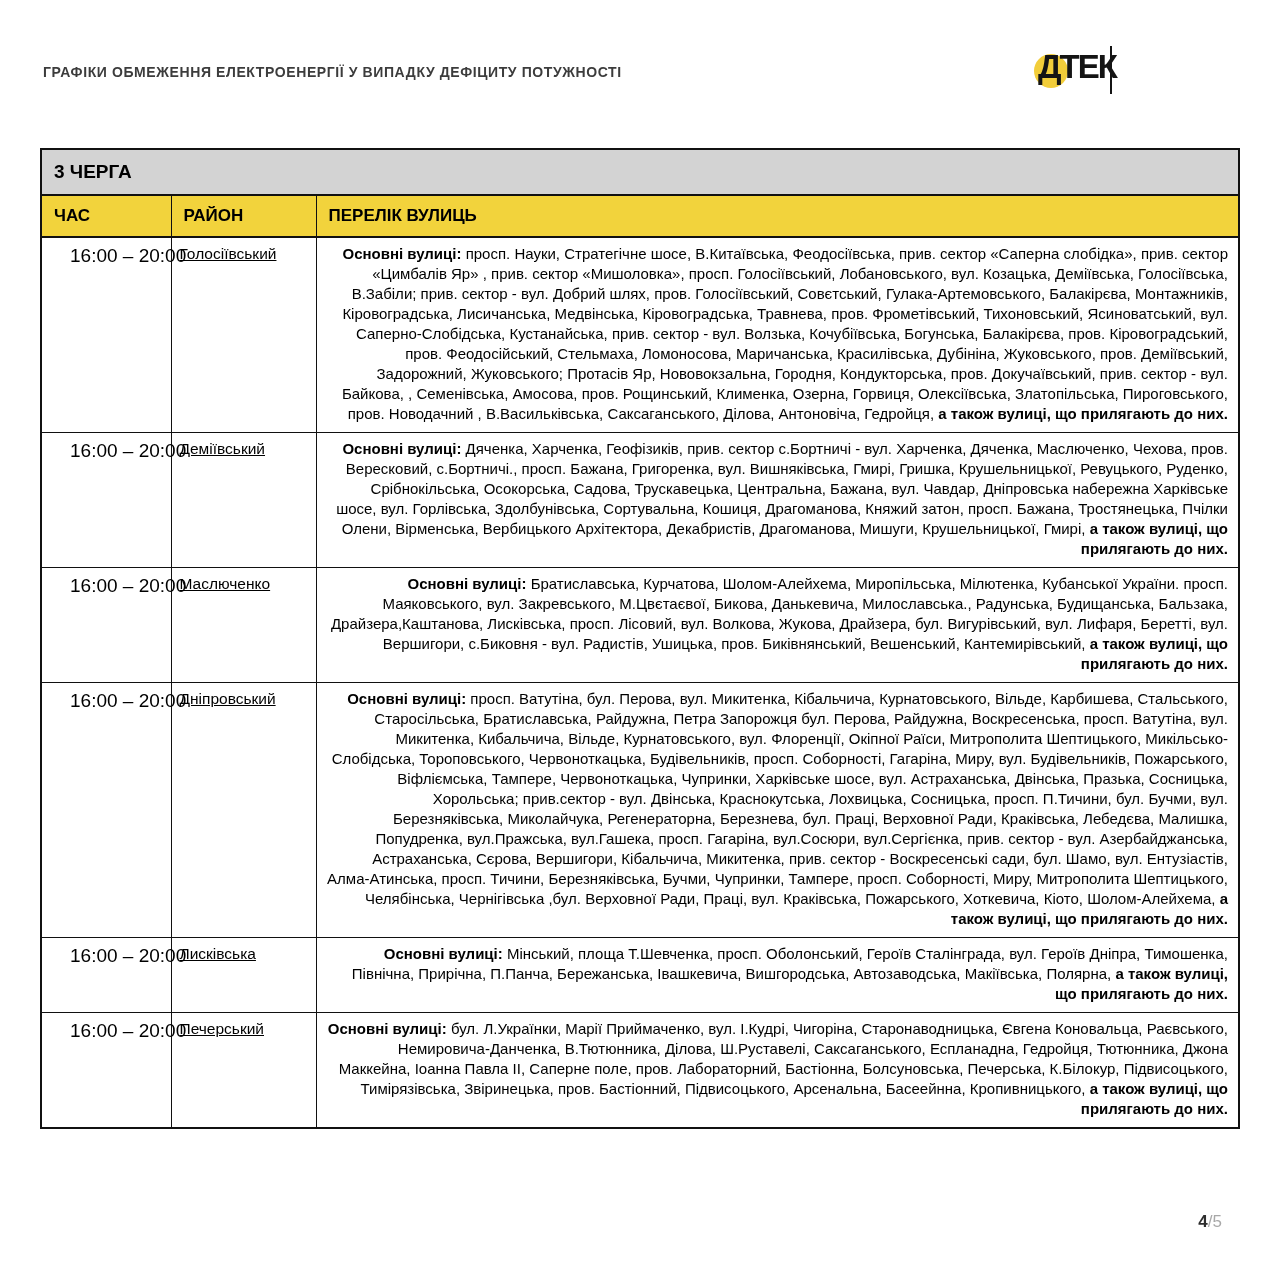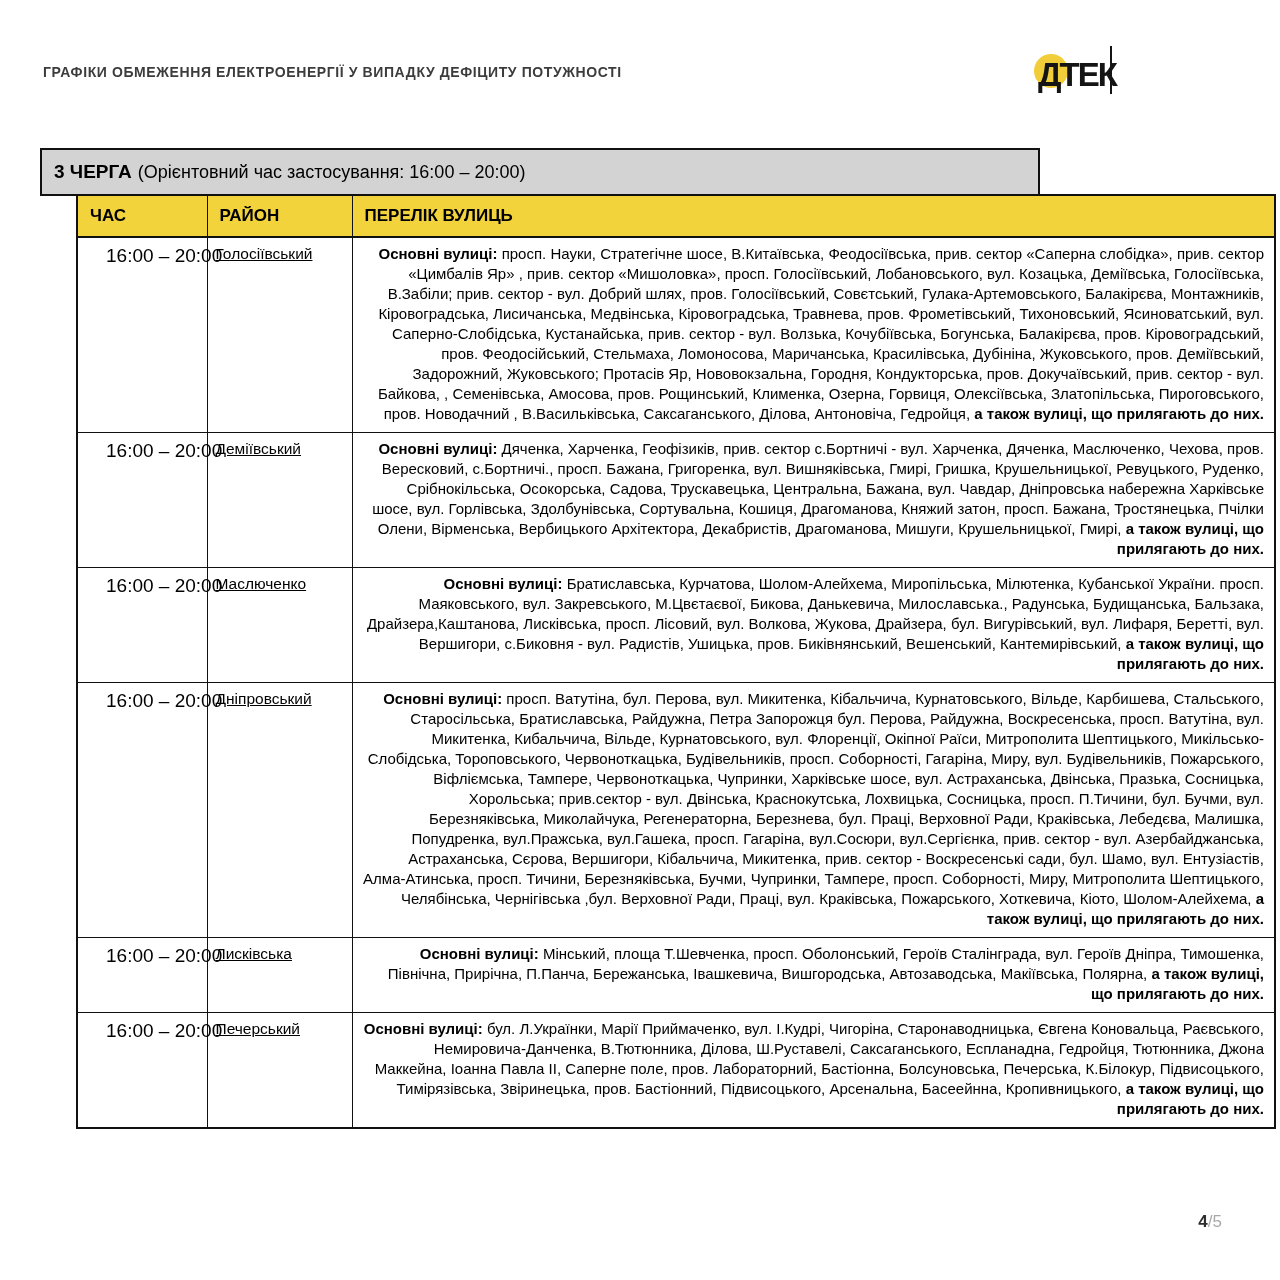"ДТЕК" .logo-word { top: 10px -> 2px }
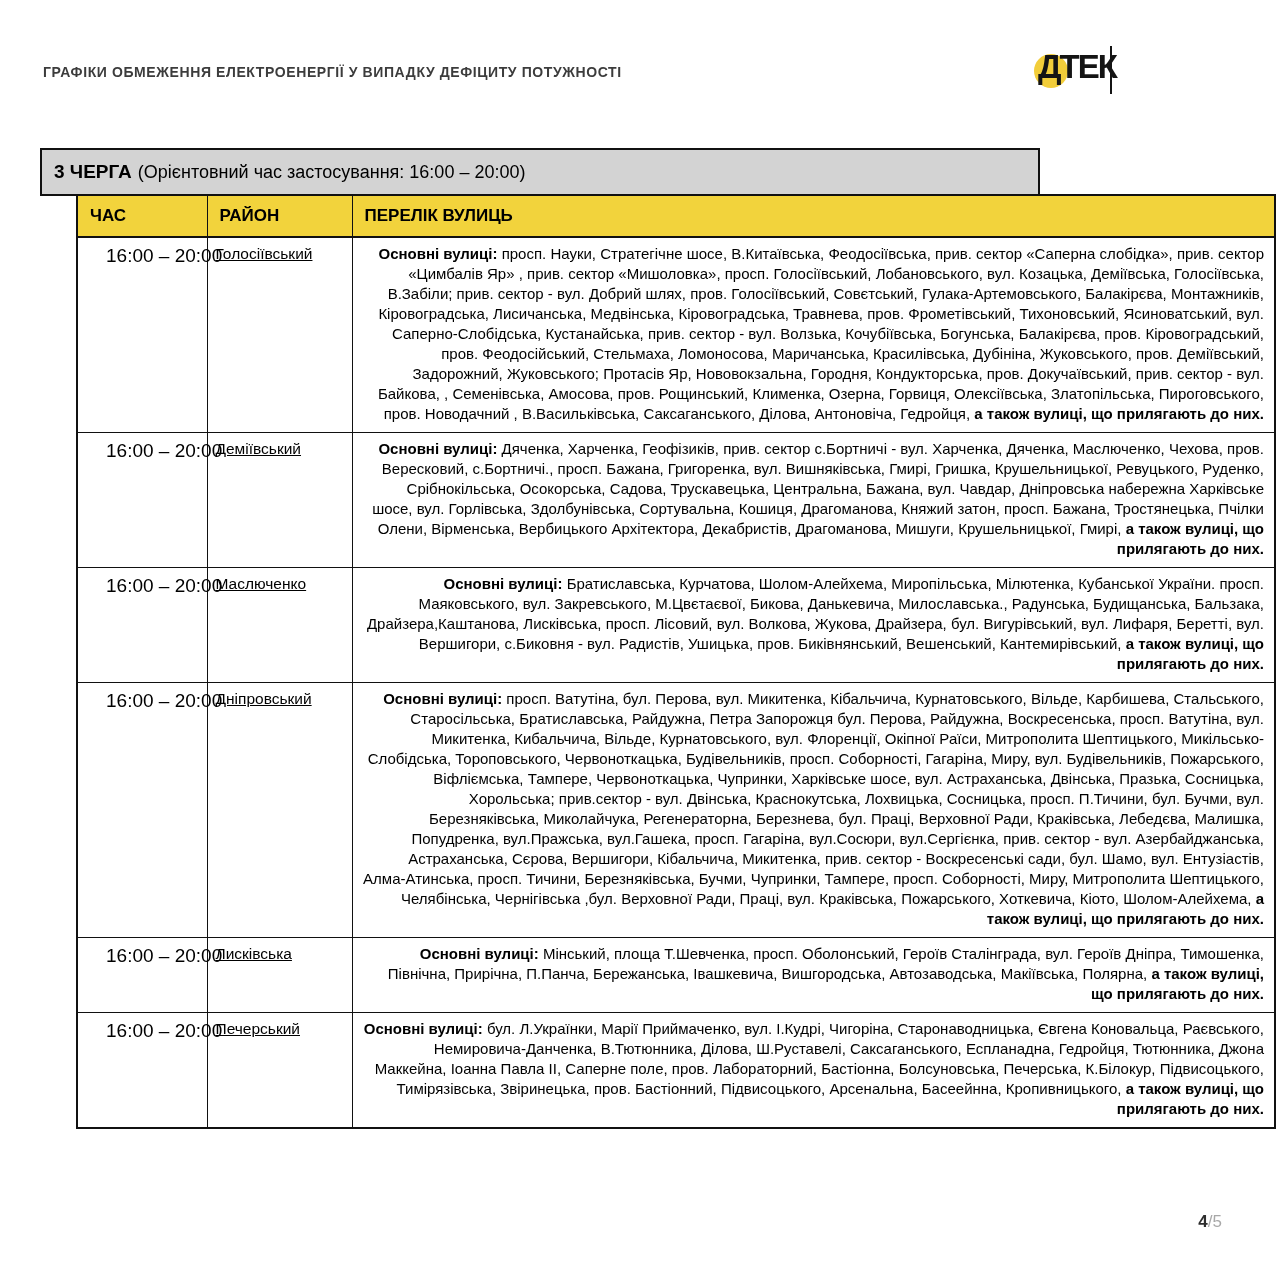"3 ЧЕРГА" .banner { width: 1000px -> 1200px }
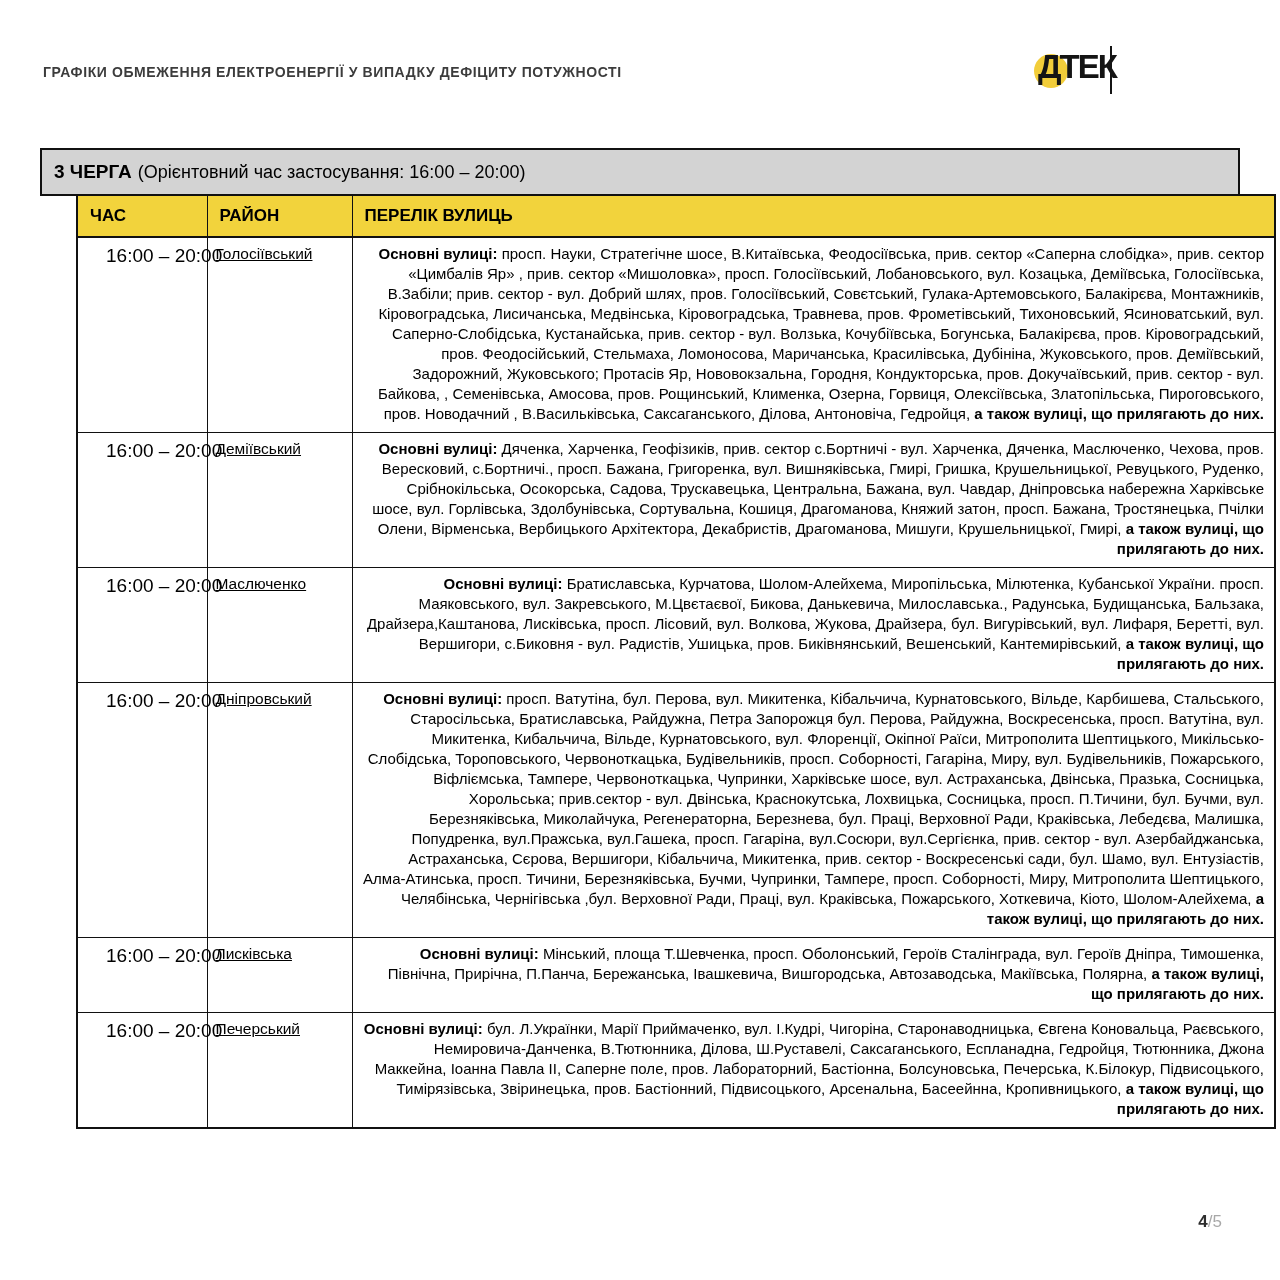"(Орієнтовний час застосування: 16:00 –" span.note { html: <span>(Орієнтовний час застосування: 16:00 – 20:00)</span> -> none }
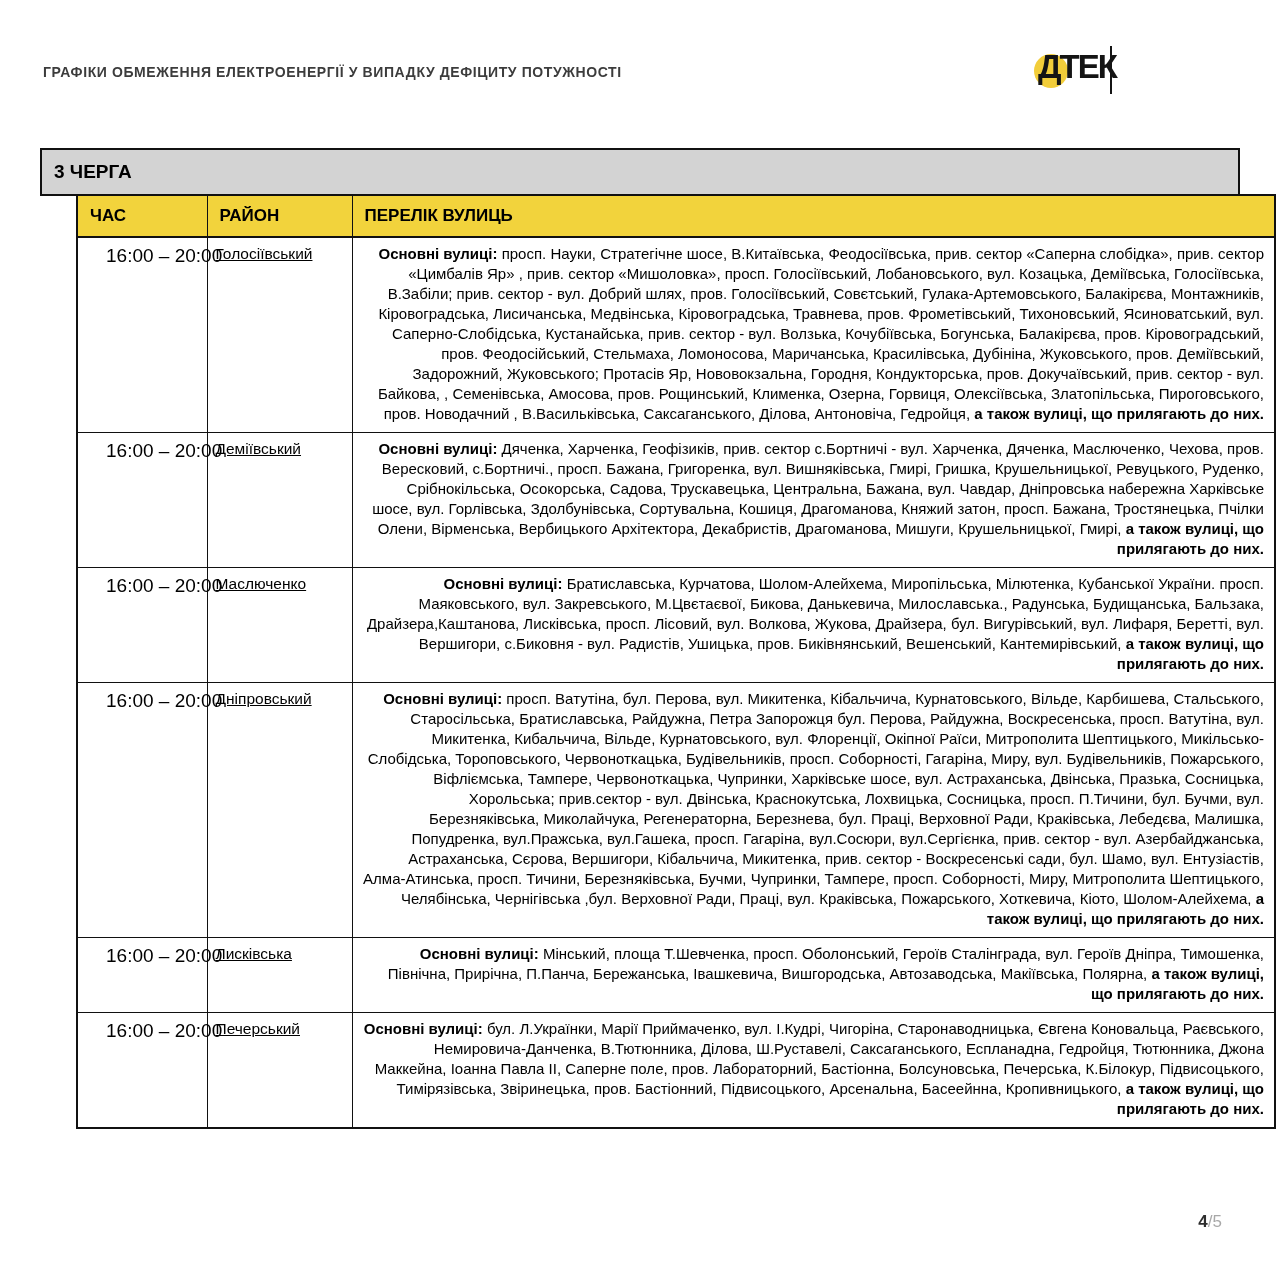"ЧАС" .sched-table { margin-left: 36px -> none }
